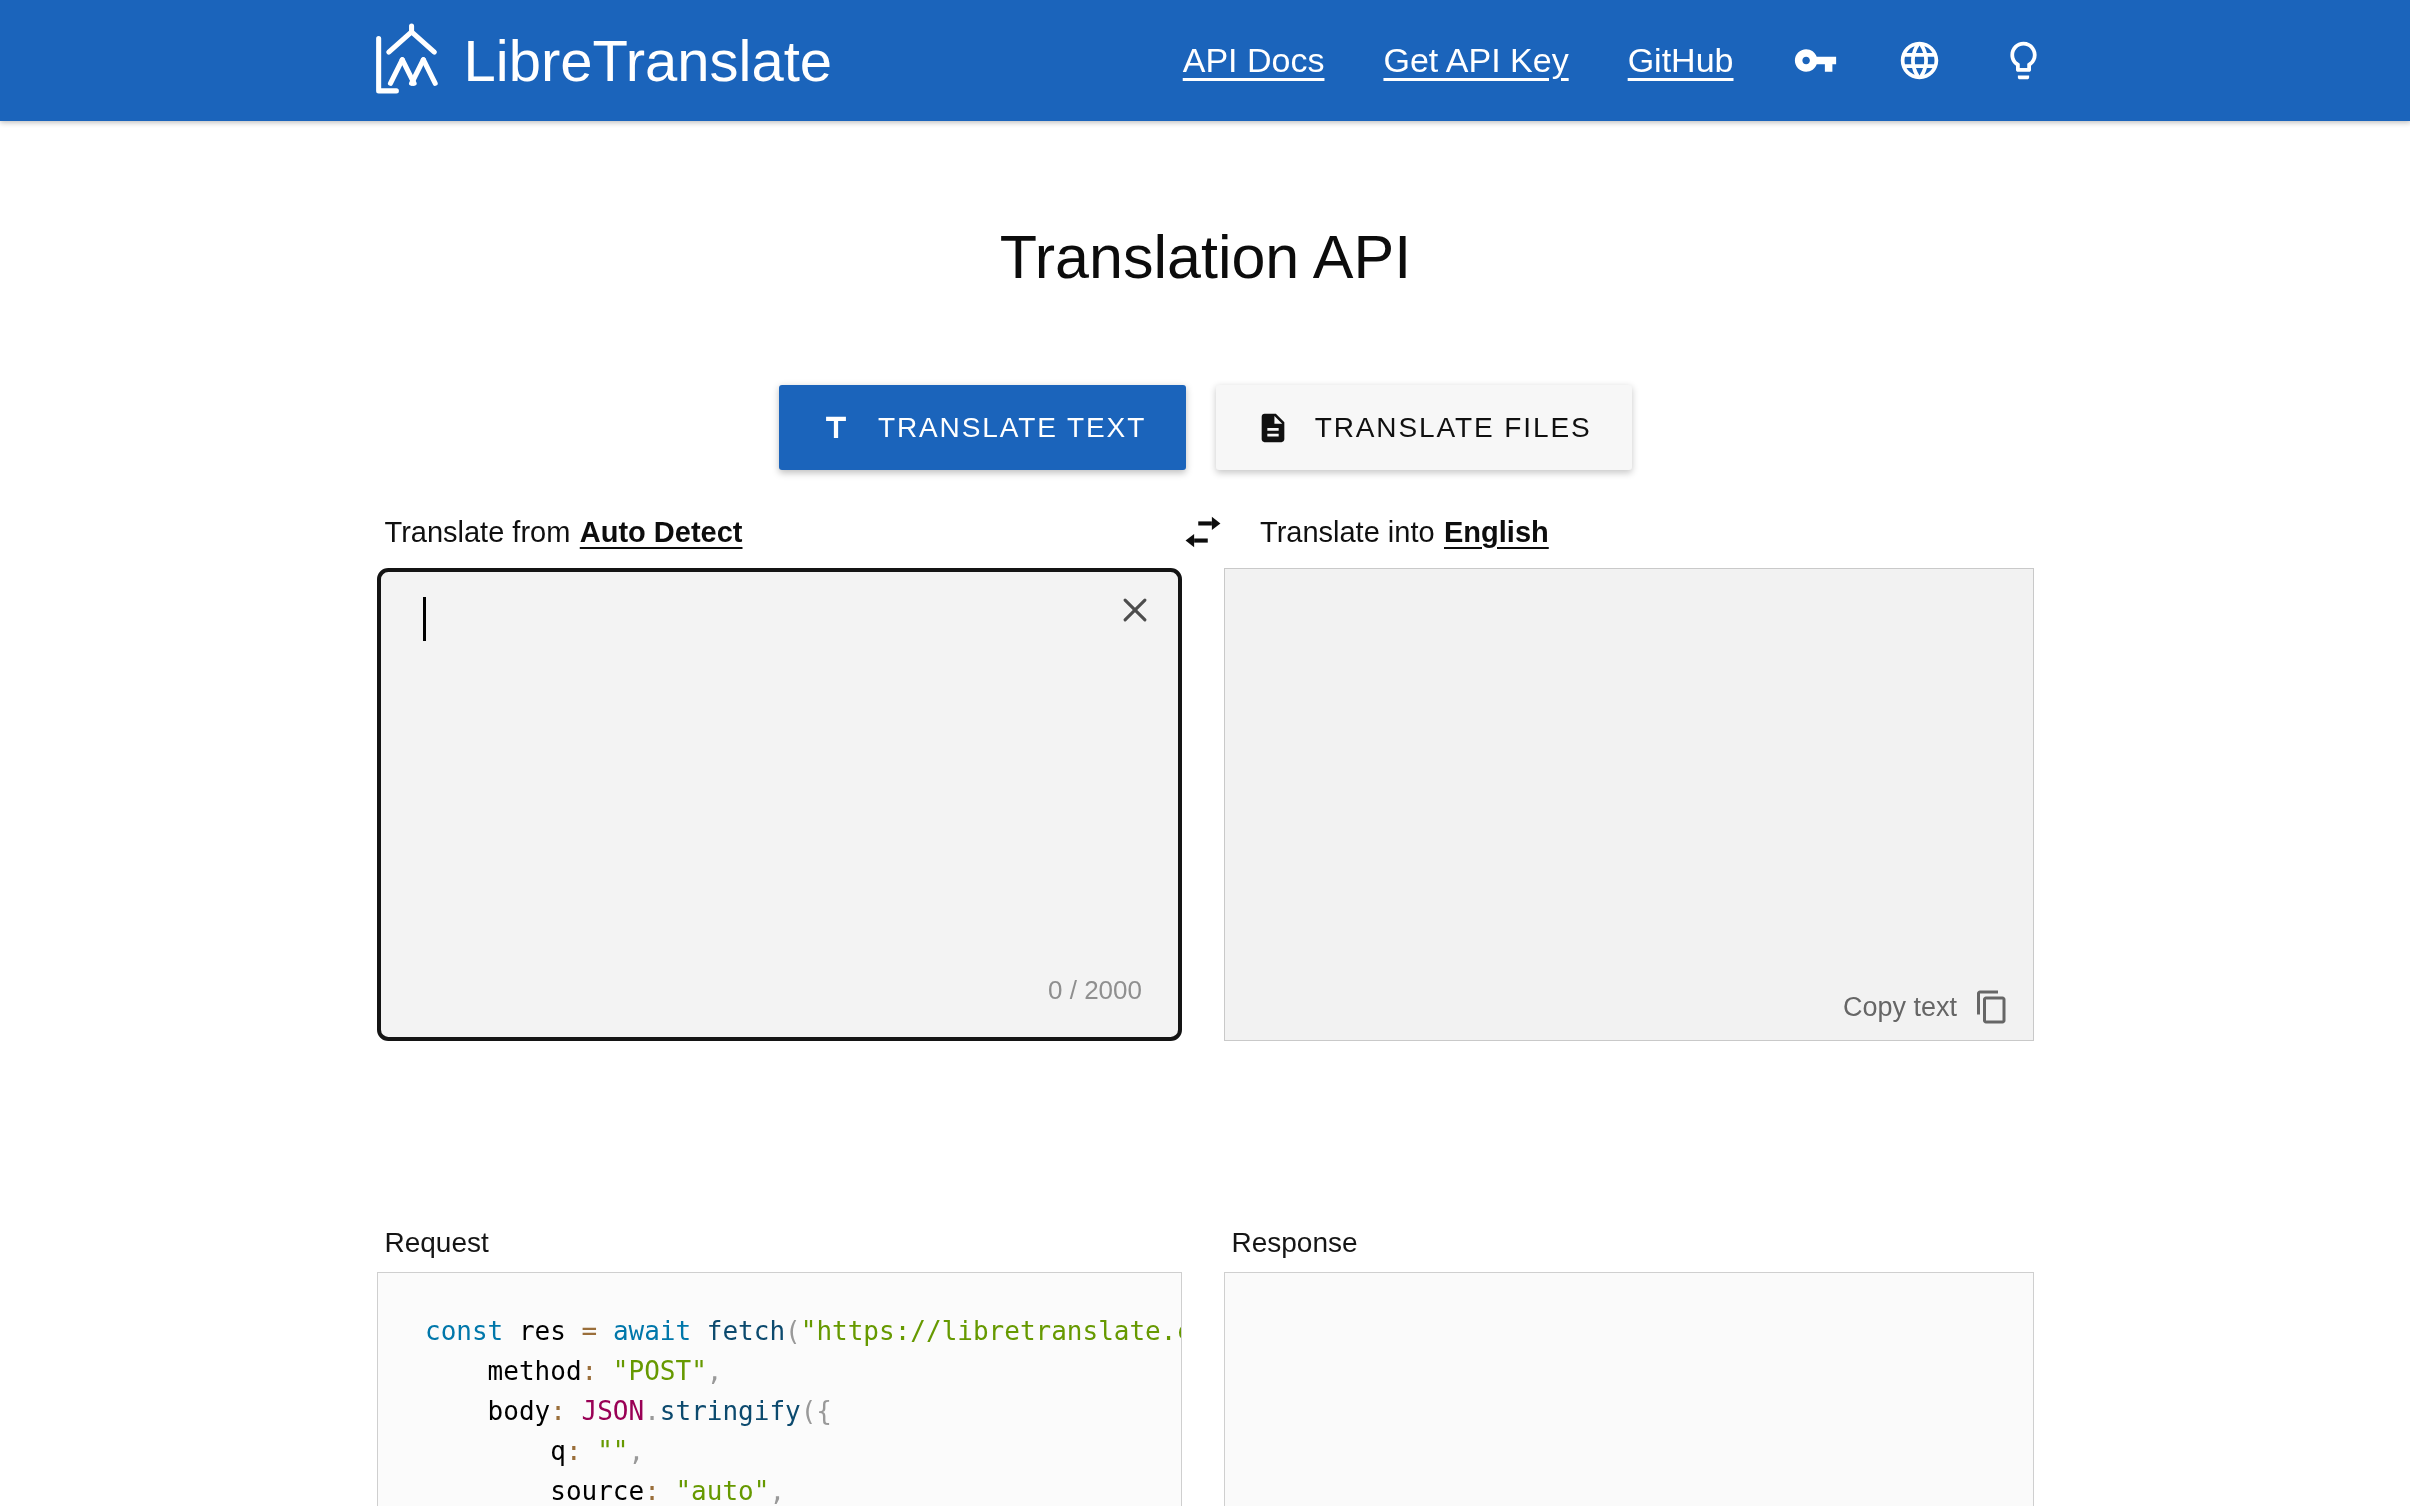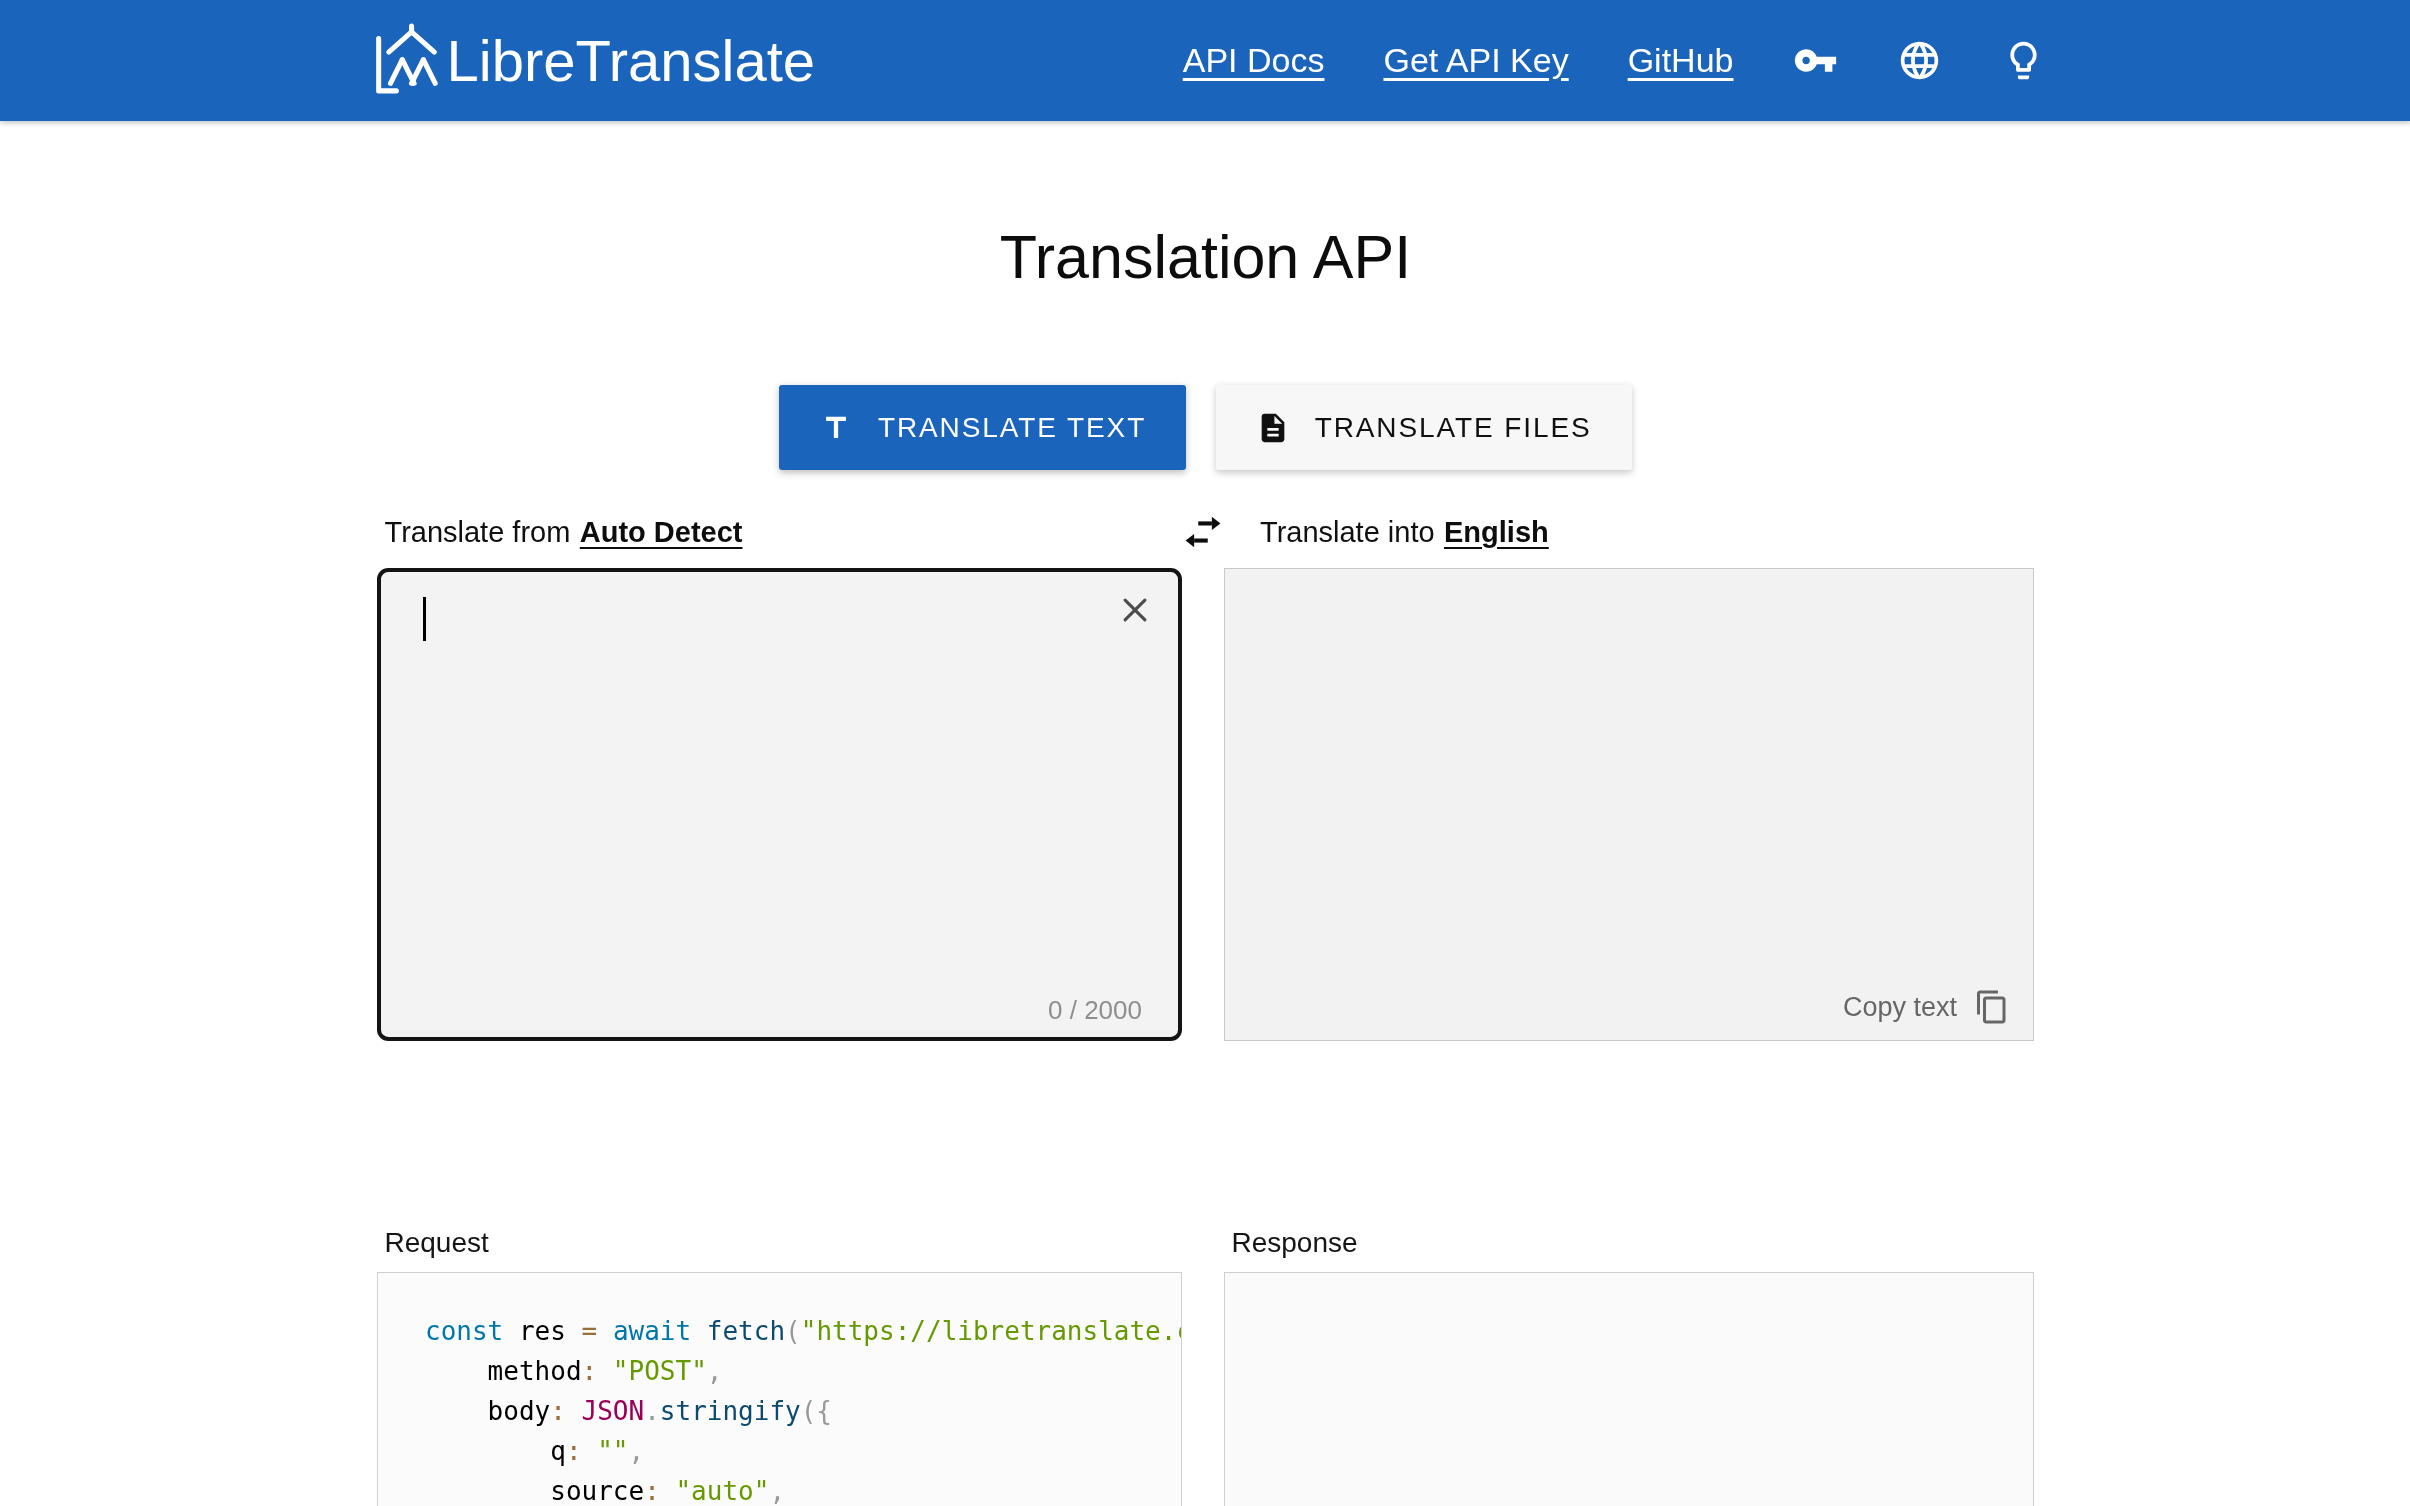"LibreTranslate" .brand { gap: none -> 17px }
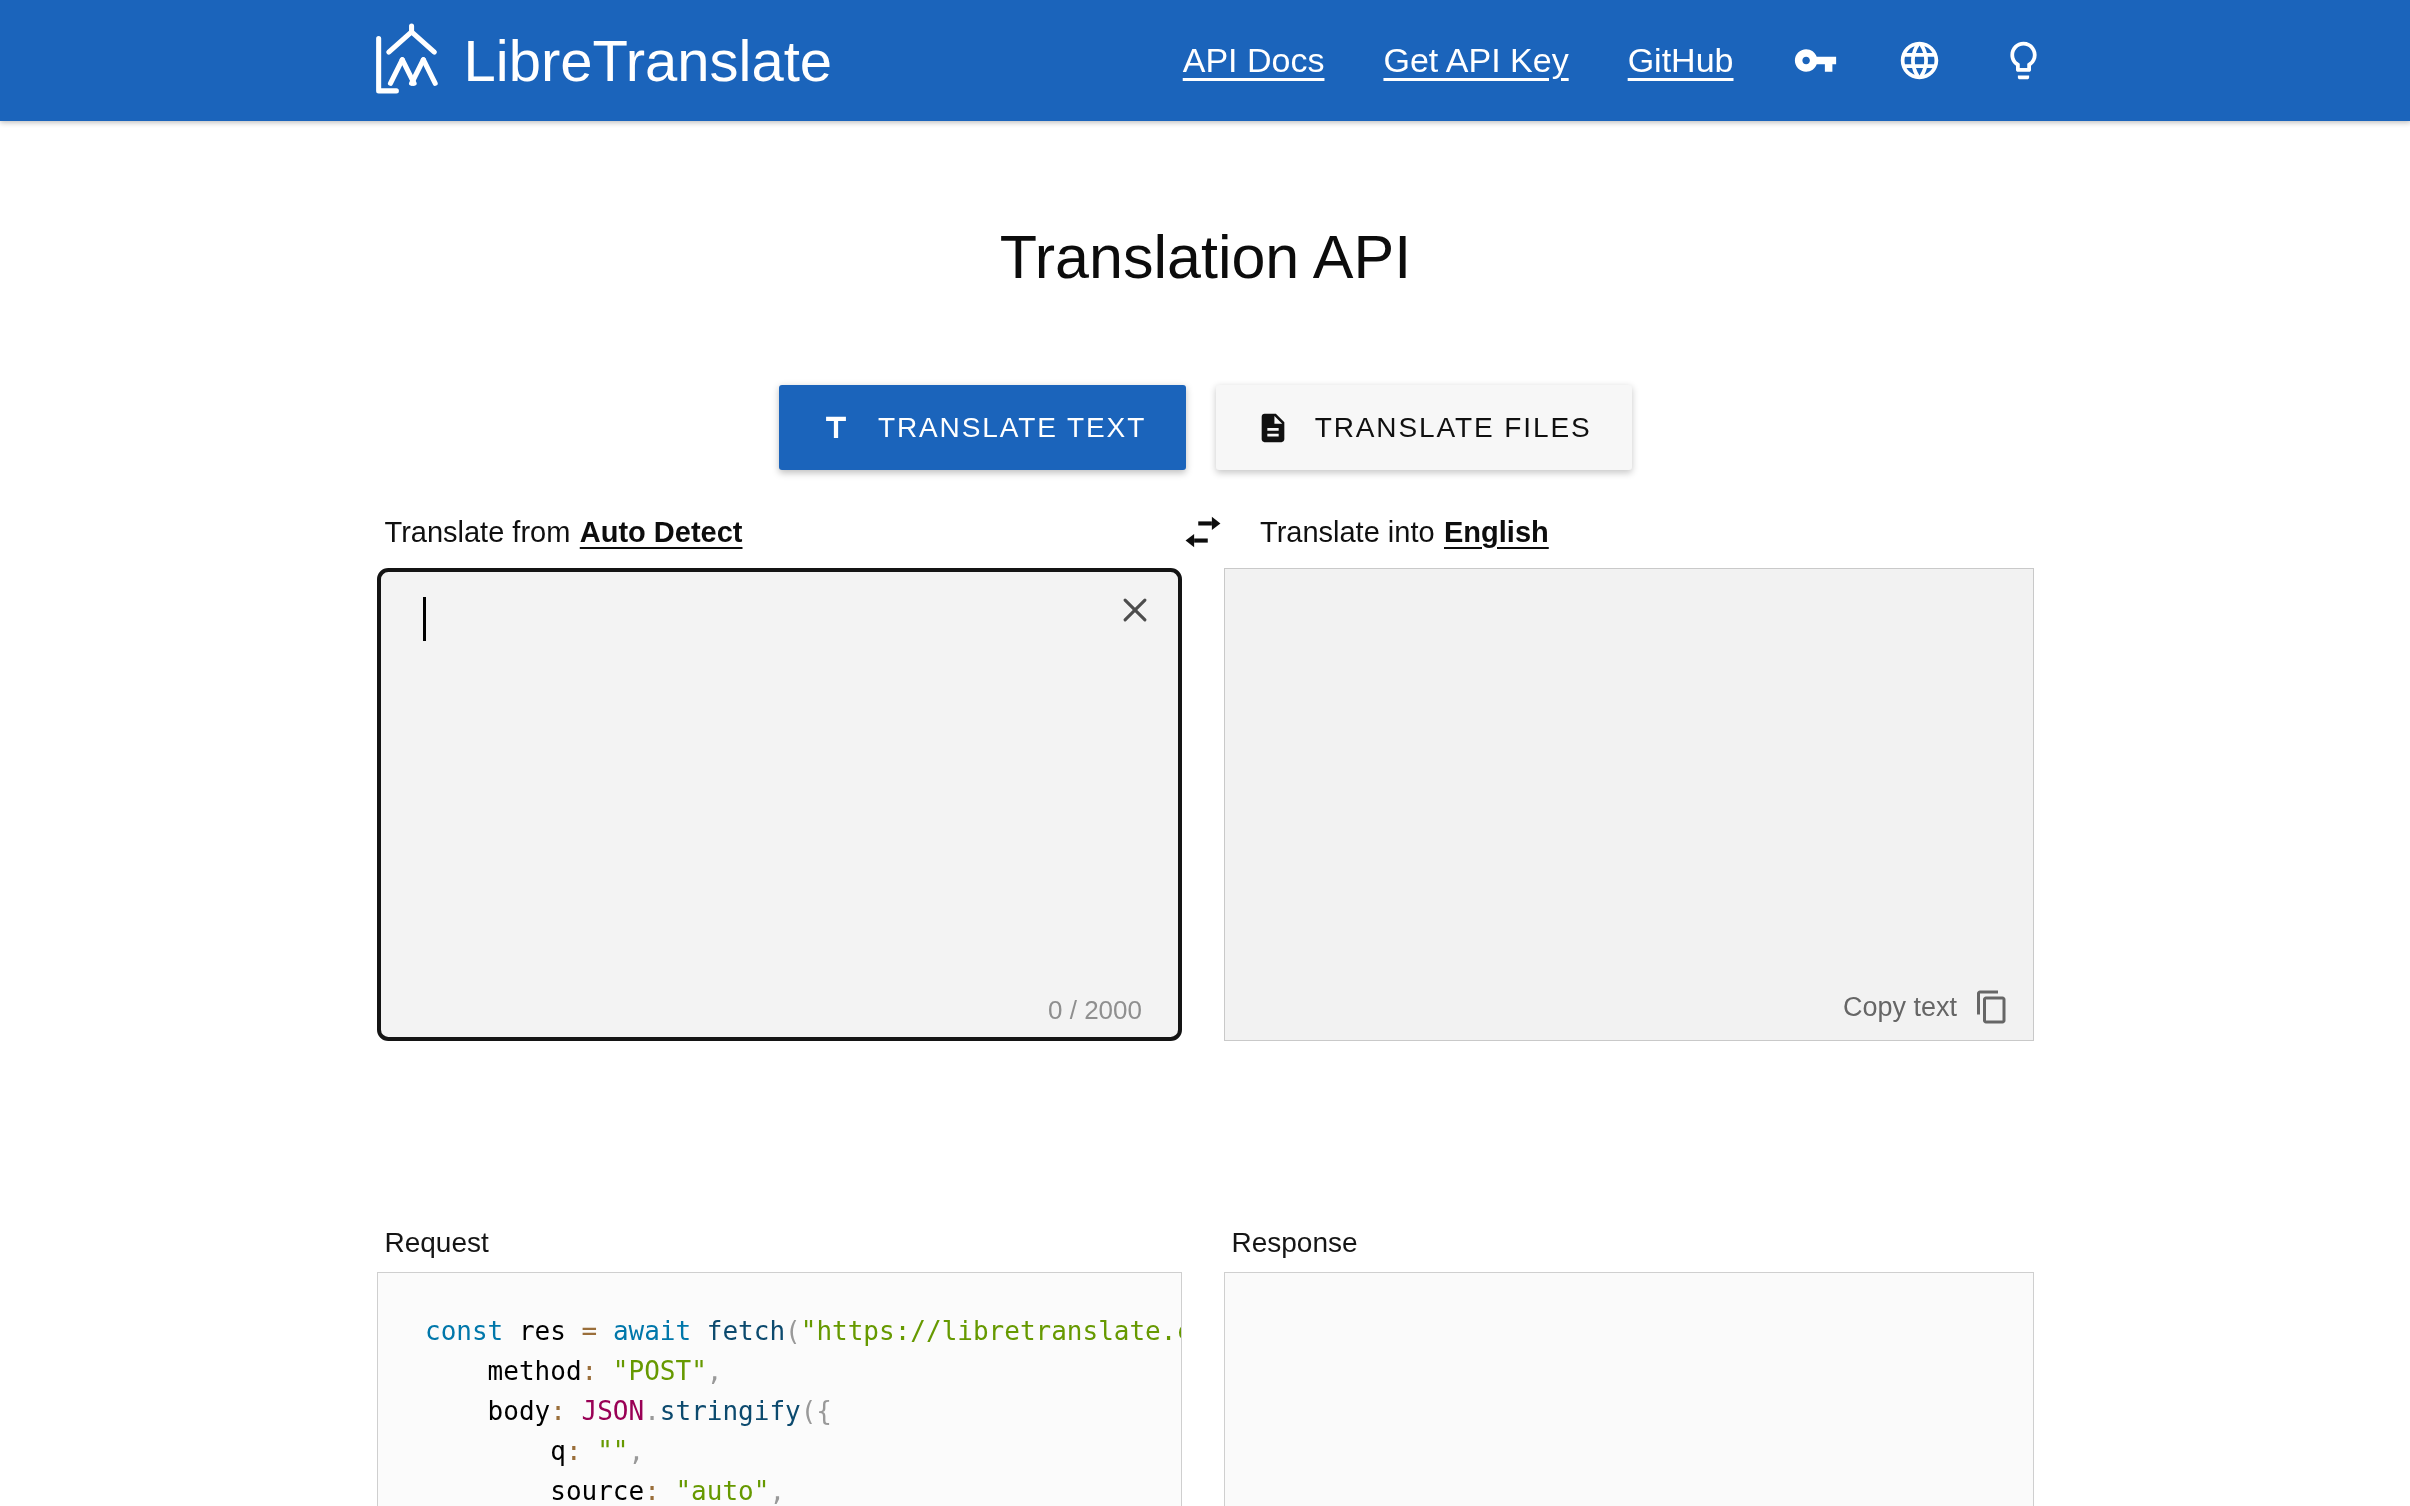"0 / 2000" .counter { bottom: 11px -> 31px }
